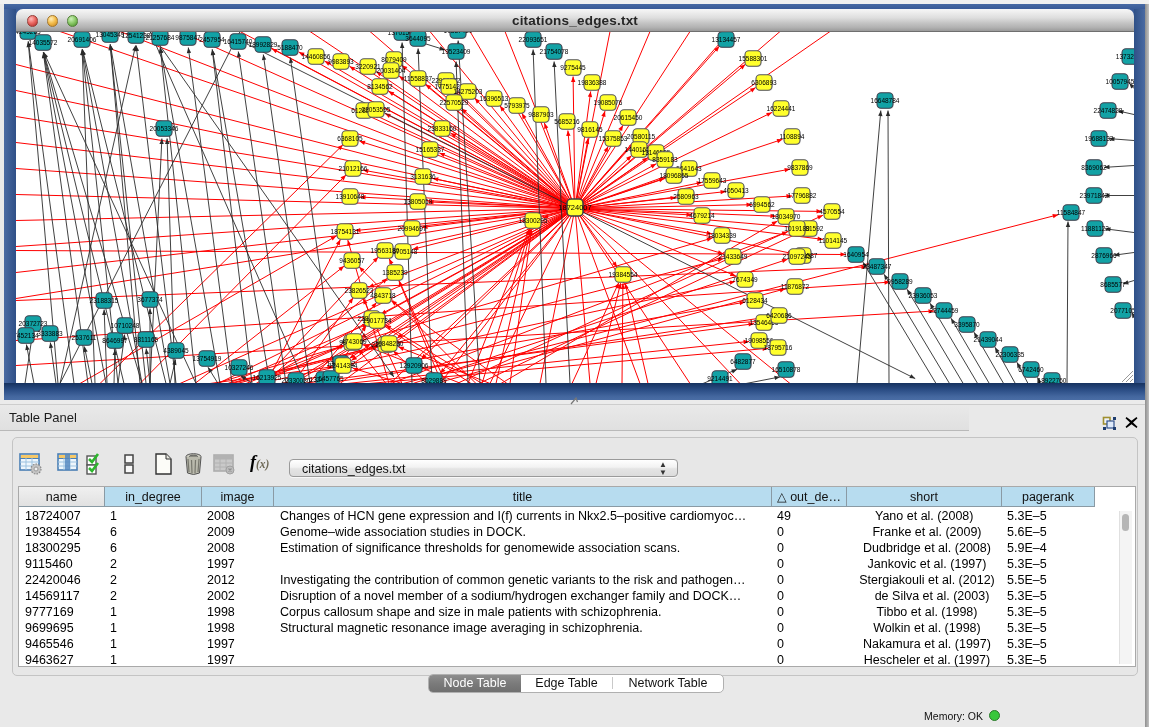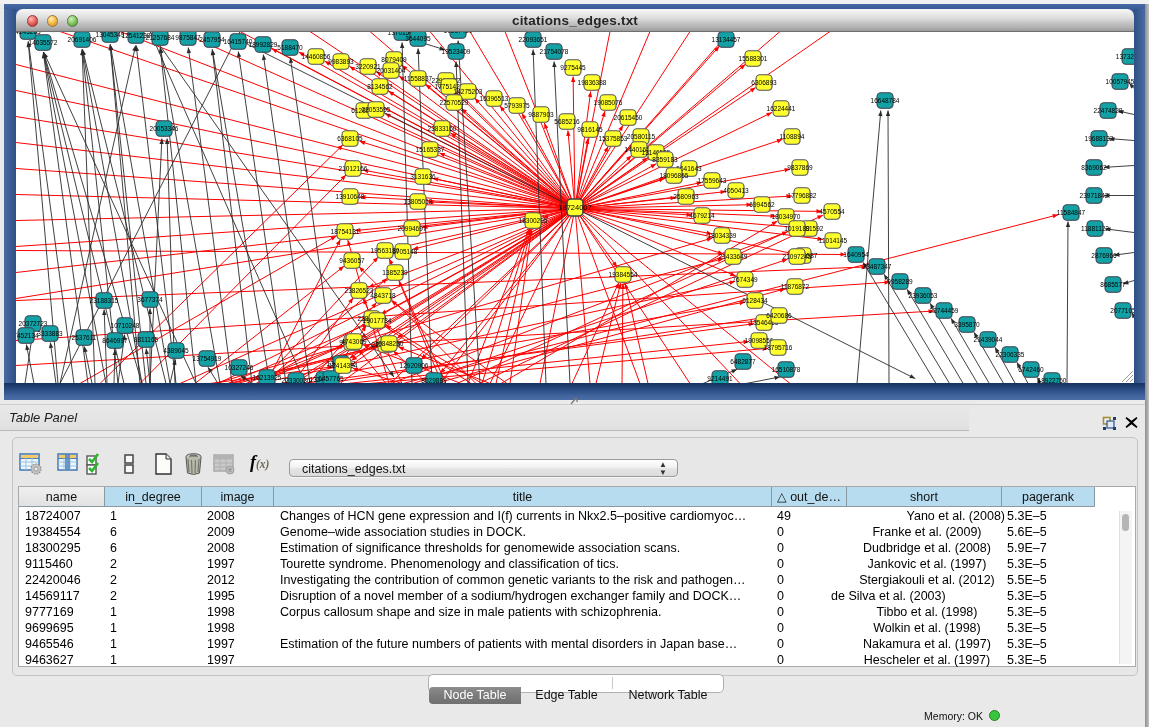"Table Panel" #tph { font-style: italic -> none }
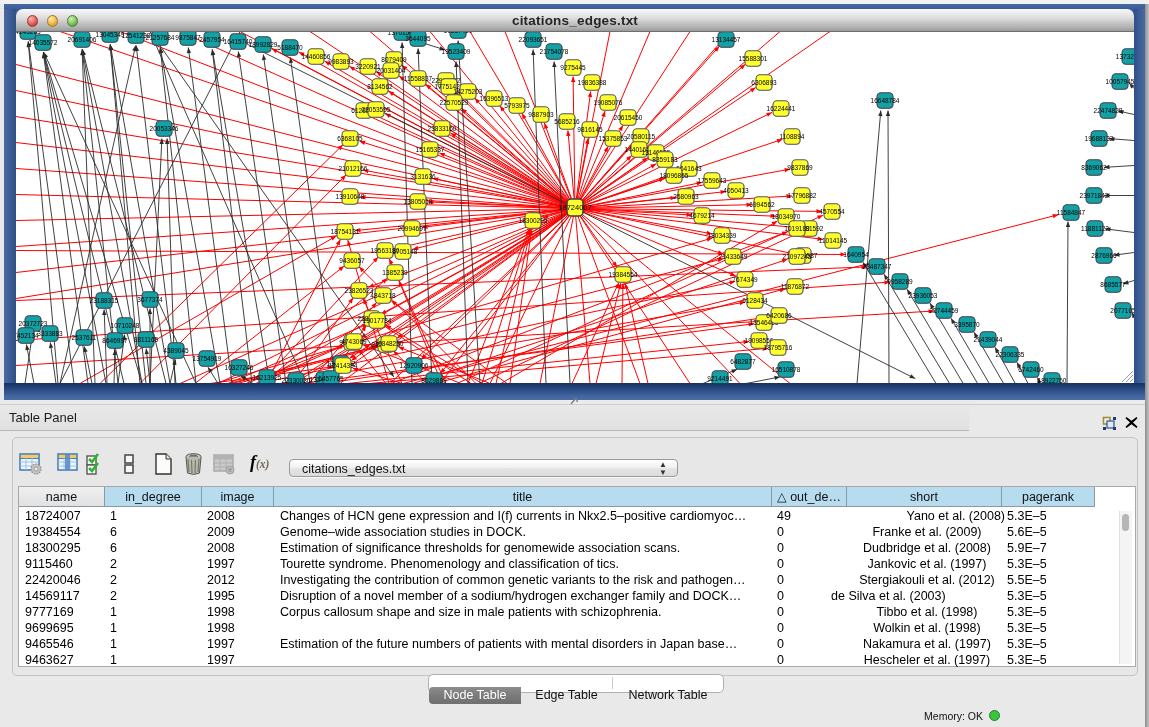"Yano et al. (2008)" span { left: 836px -> 856px; text-align: right -> left }
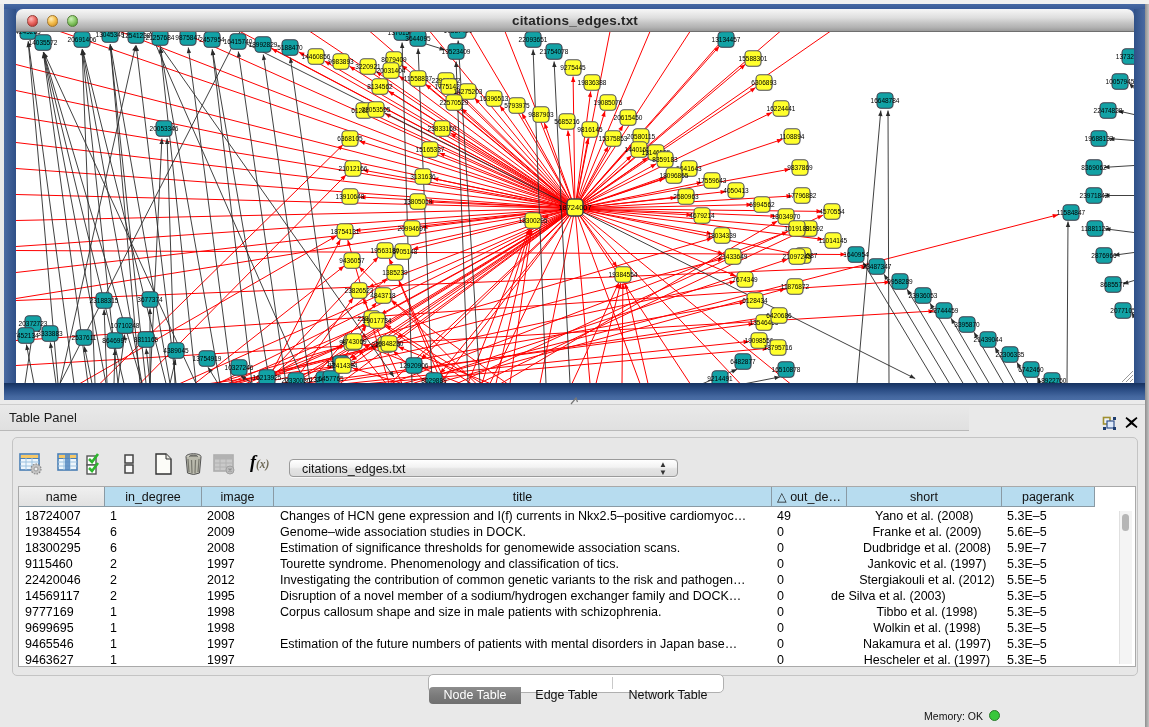"5.9E–7" span { text: 7 -> 4 }
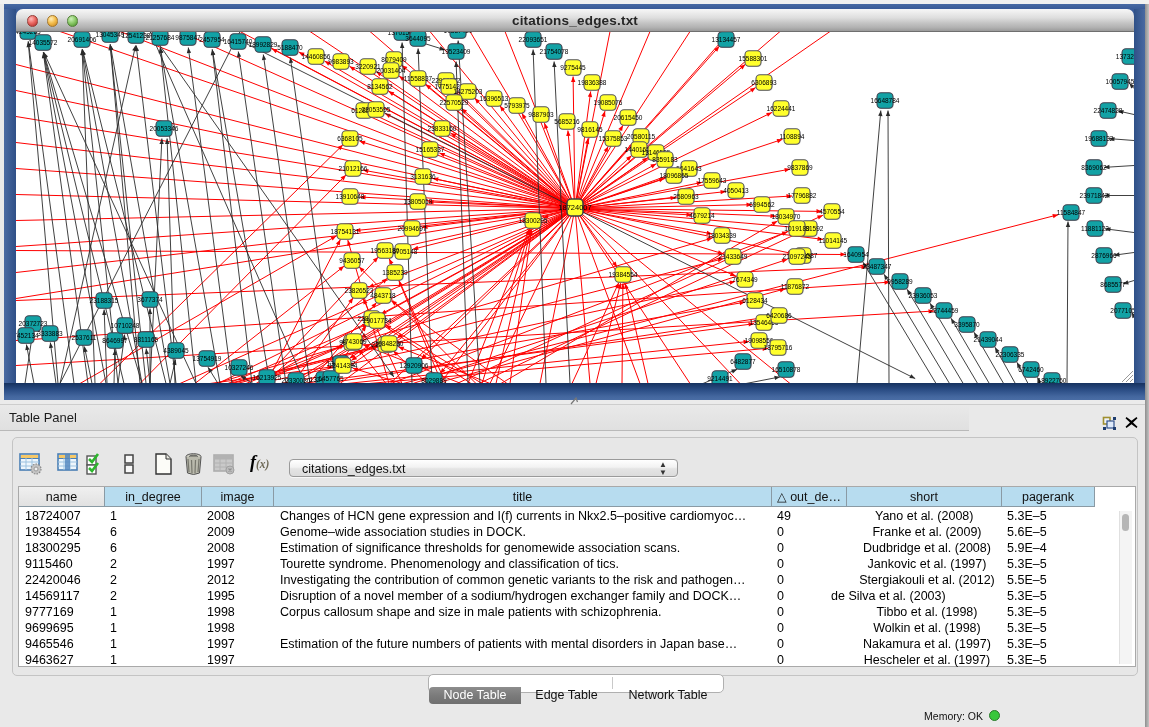"Tourette syndrome. Phenomenology and" span { html: <span>Tourette syndrome. Phenomenology and classification of tics.</span> -> none }
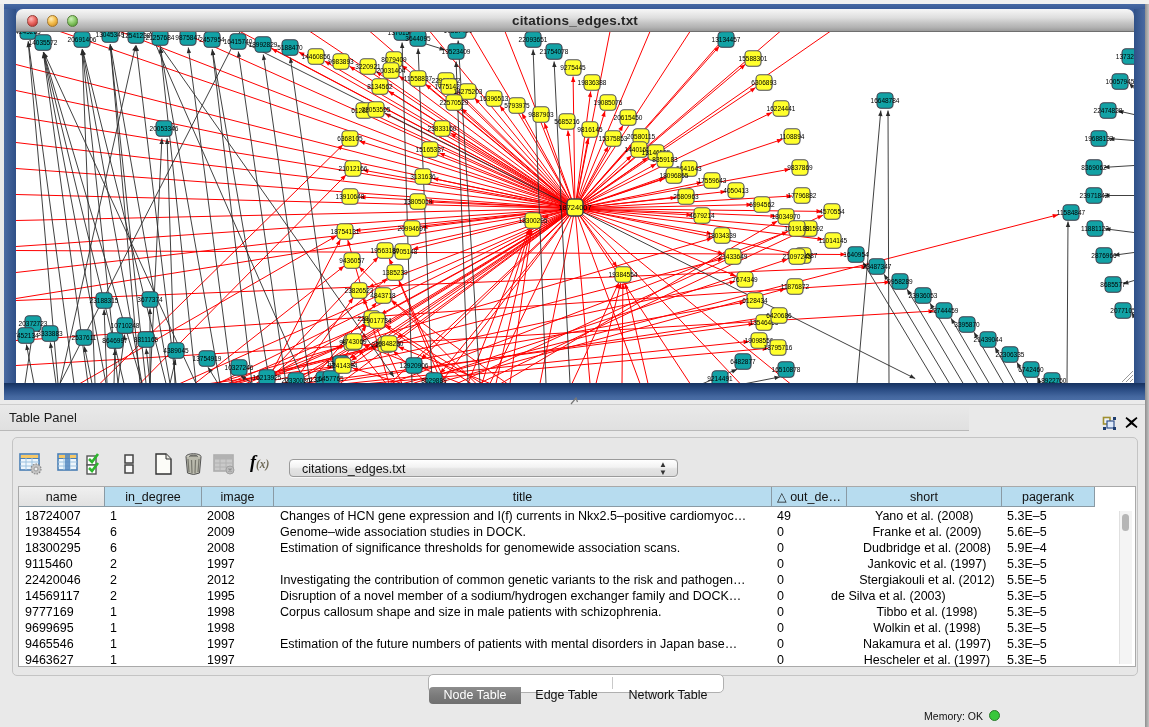"1995" span { text: 1995 -> 2002 }
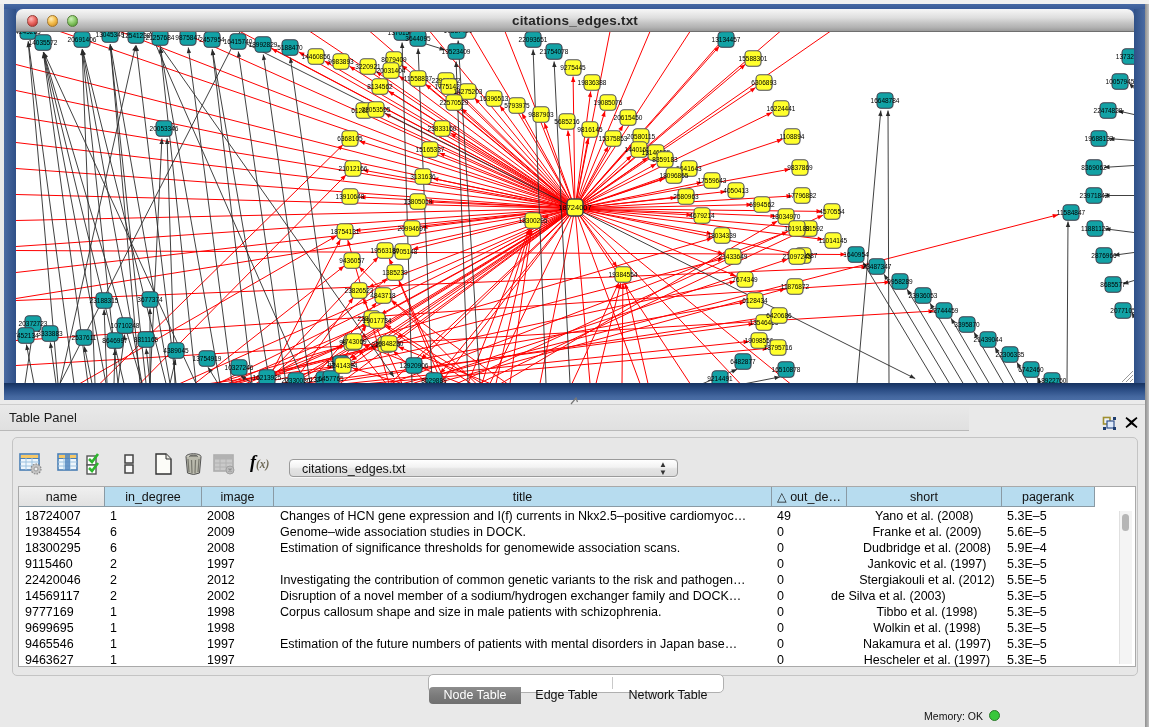"de Silva et al. (2003)" span { left: 812px -> 838px; text-align: left -> center }
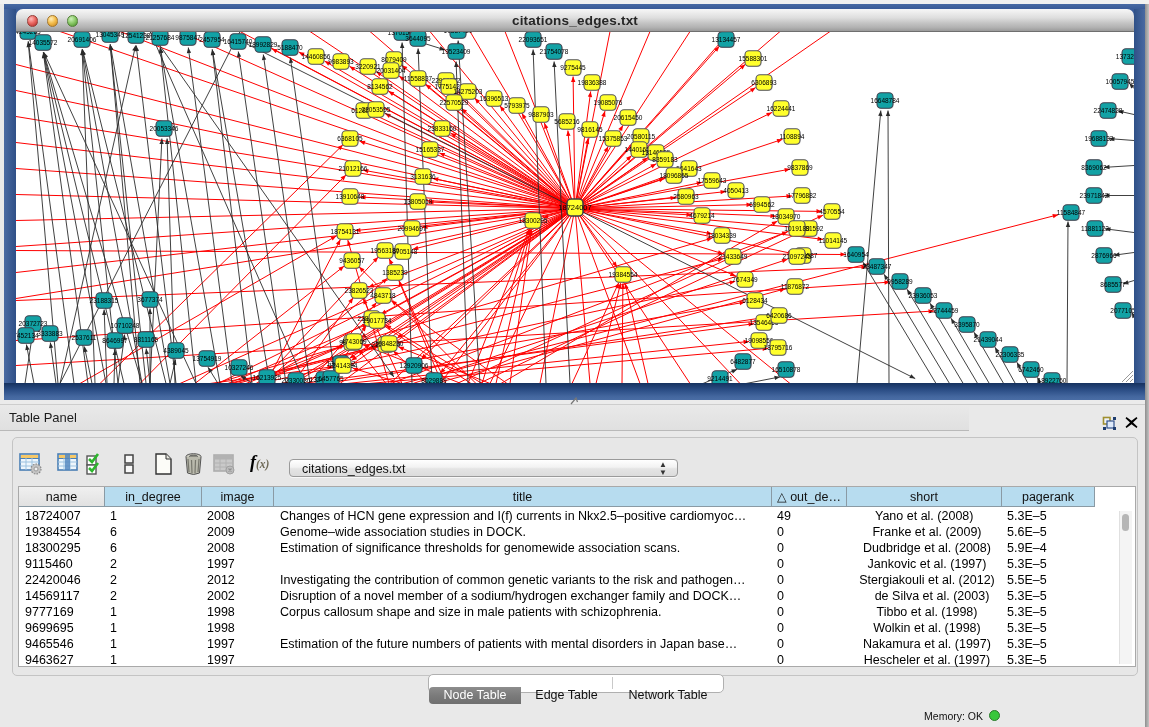"Structural magnetic resonance image" span { html: none -> <span>Structural magnetic resonance image averaging in schizophrenia.</span> }
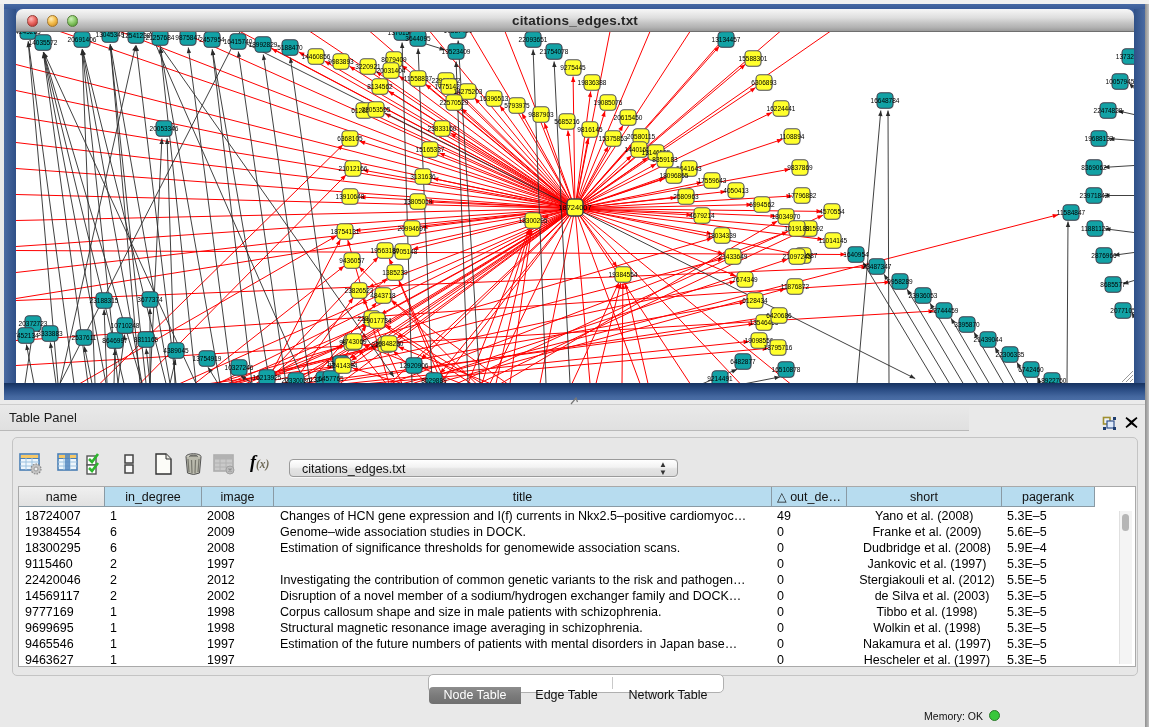"Estimation of the future numbers" span { html: <span>Estimation of the future numbers of patients with mental disorders in Japan base…</span> -> none }
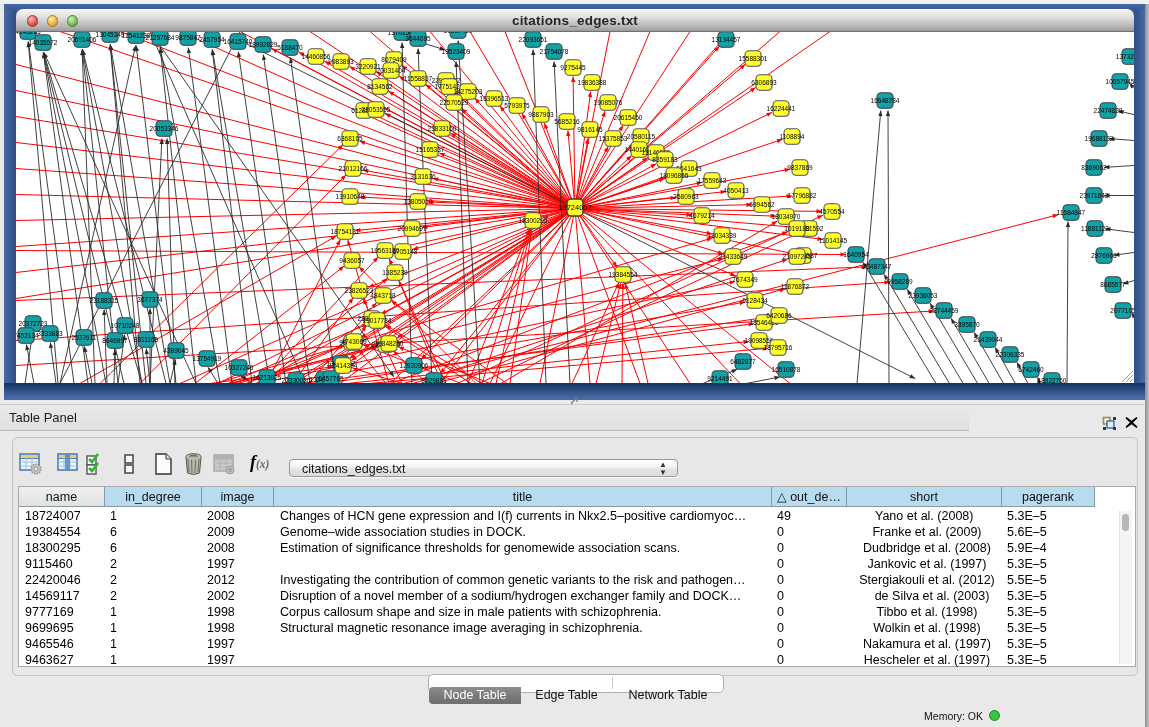"Node Table" #tabs .seg { margin-top: 12px -> none }
